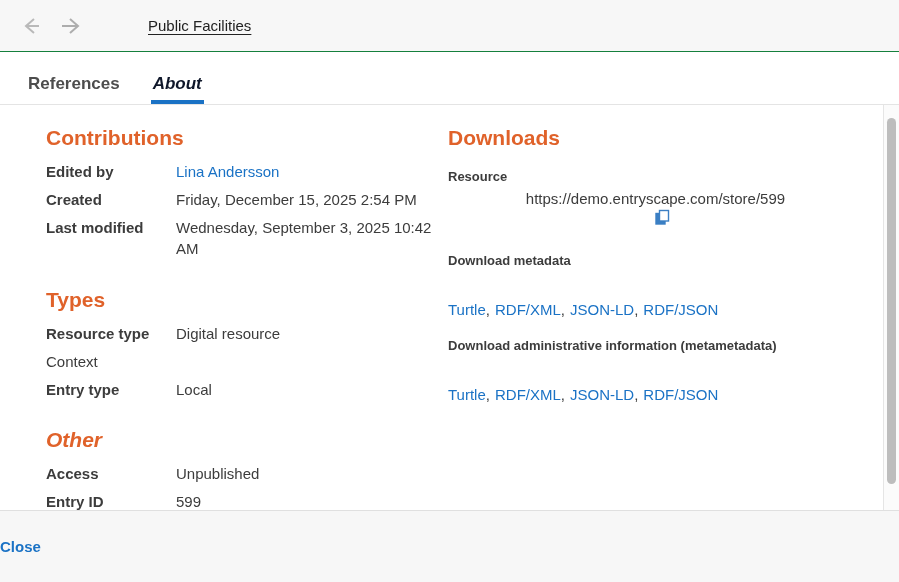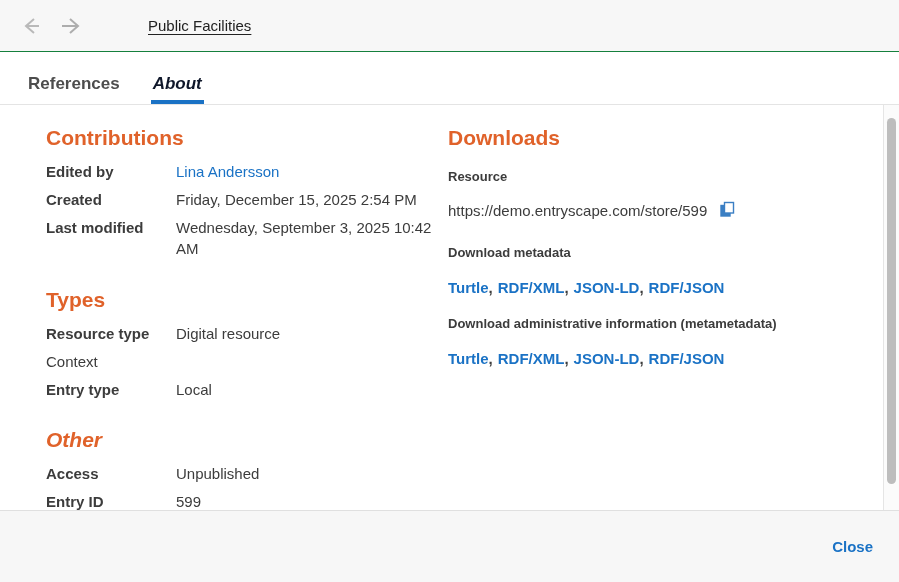"https://demo.entryscape.com/store/599" .url-row { flex-direction: none -> column; margin-top: 13px -> 1px }
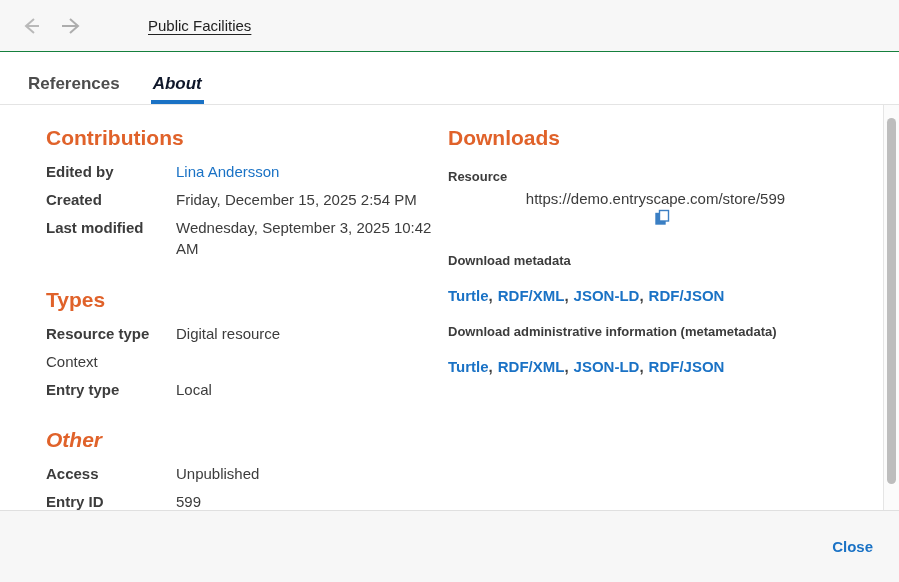"Turtle, RDF/XML, JSON-LD, RDF/JSON" .links-row { font-weight: bold -> none; margin-top: 14px -> 28px }
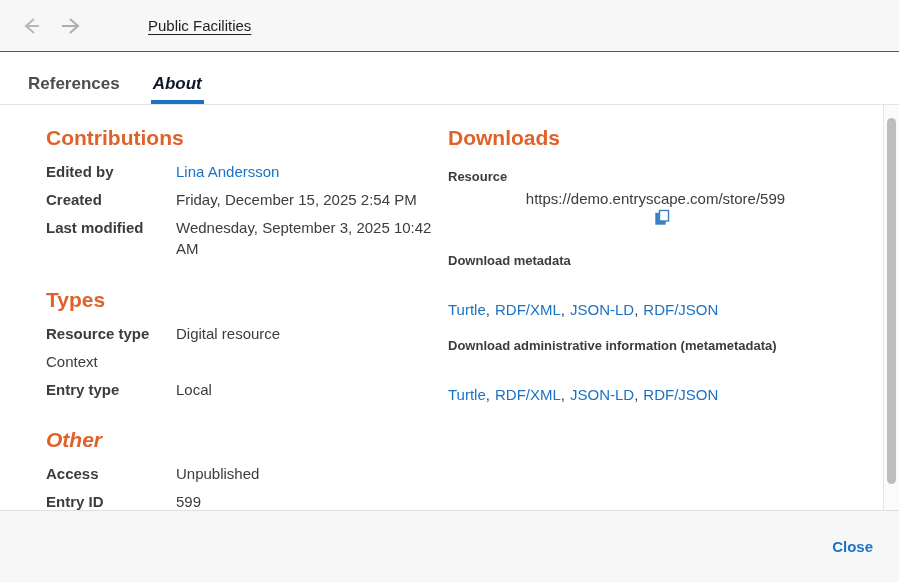"Close" .footer { justify-content: flex-end -> flex-start }
